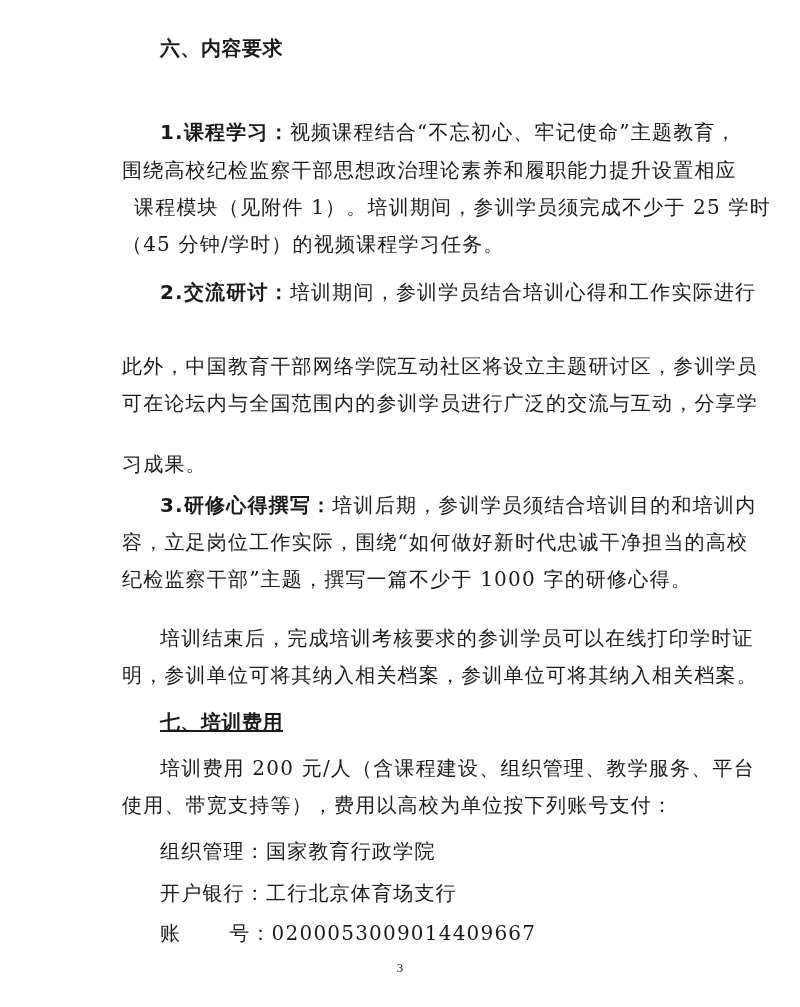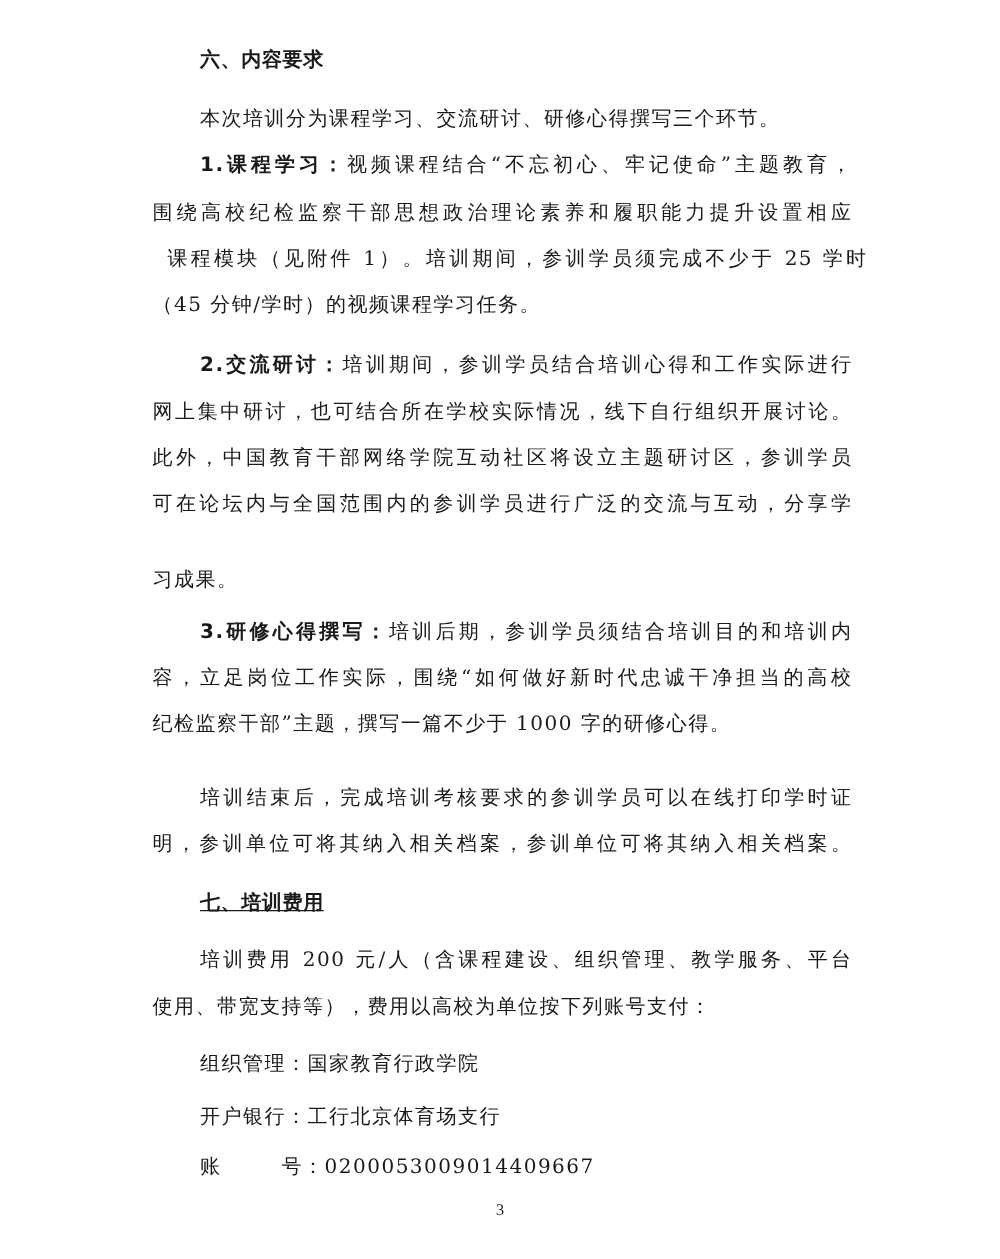"六、内容要求" .line { font-size: 16px -> 20px }
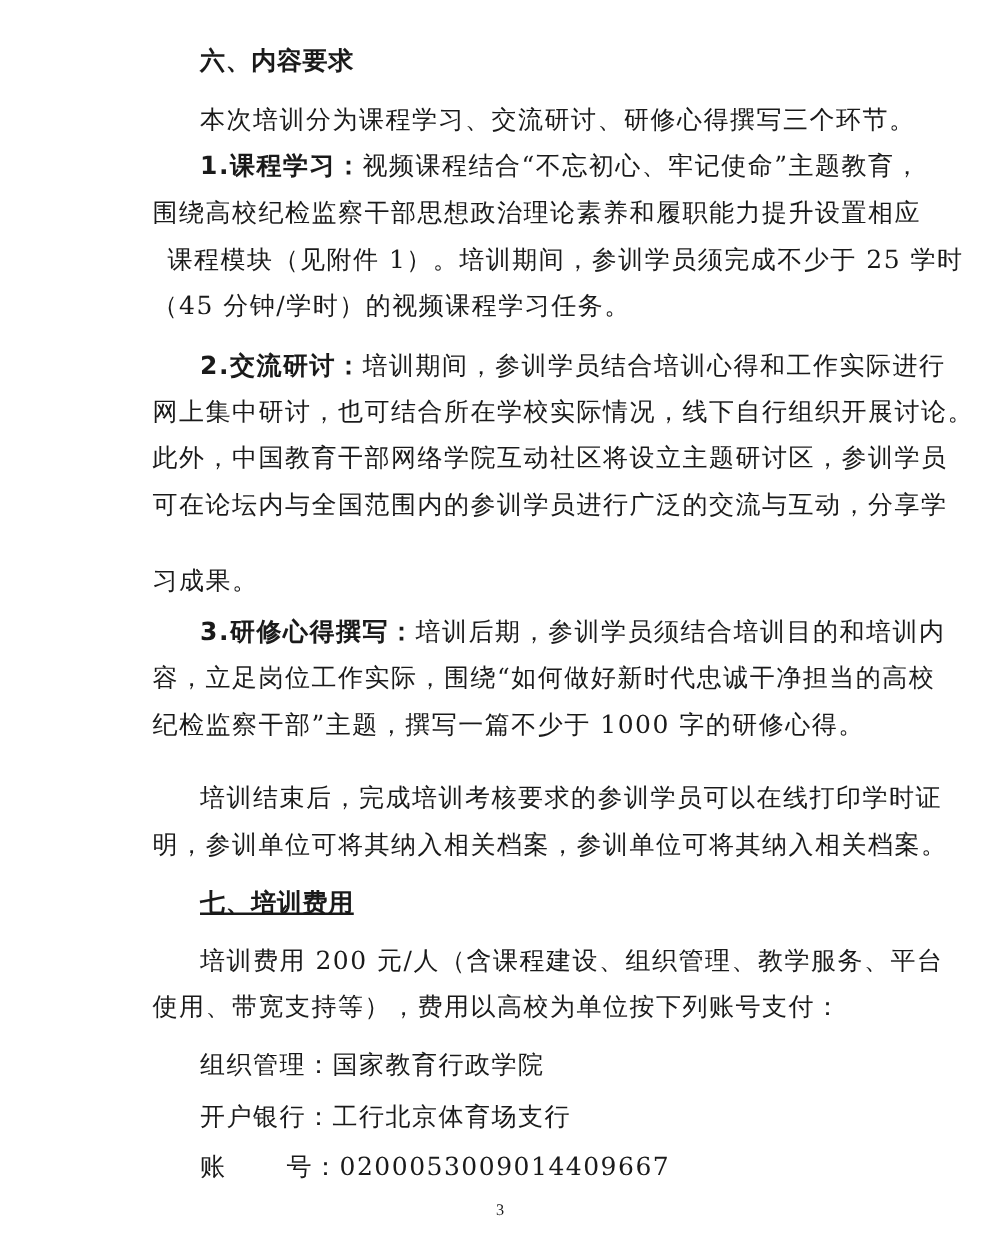"本次培训分为课程学习、交流研讨、研修心得撰写三个环节。" div.line { html: <div>本次培训分为课程学习、交流研讨、研修心得撰写三个环节。</div> -> none }
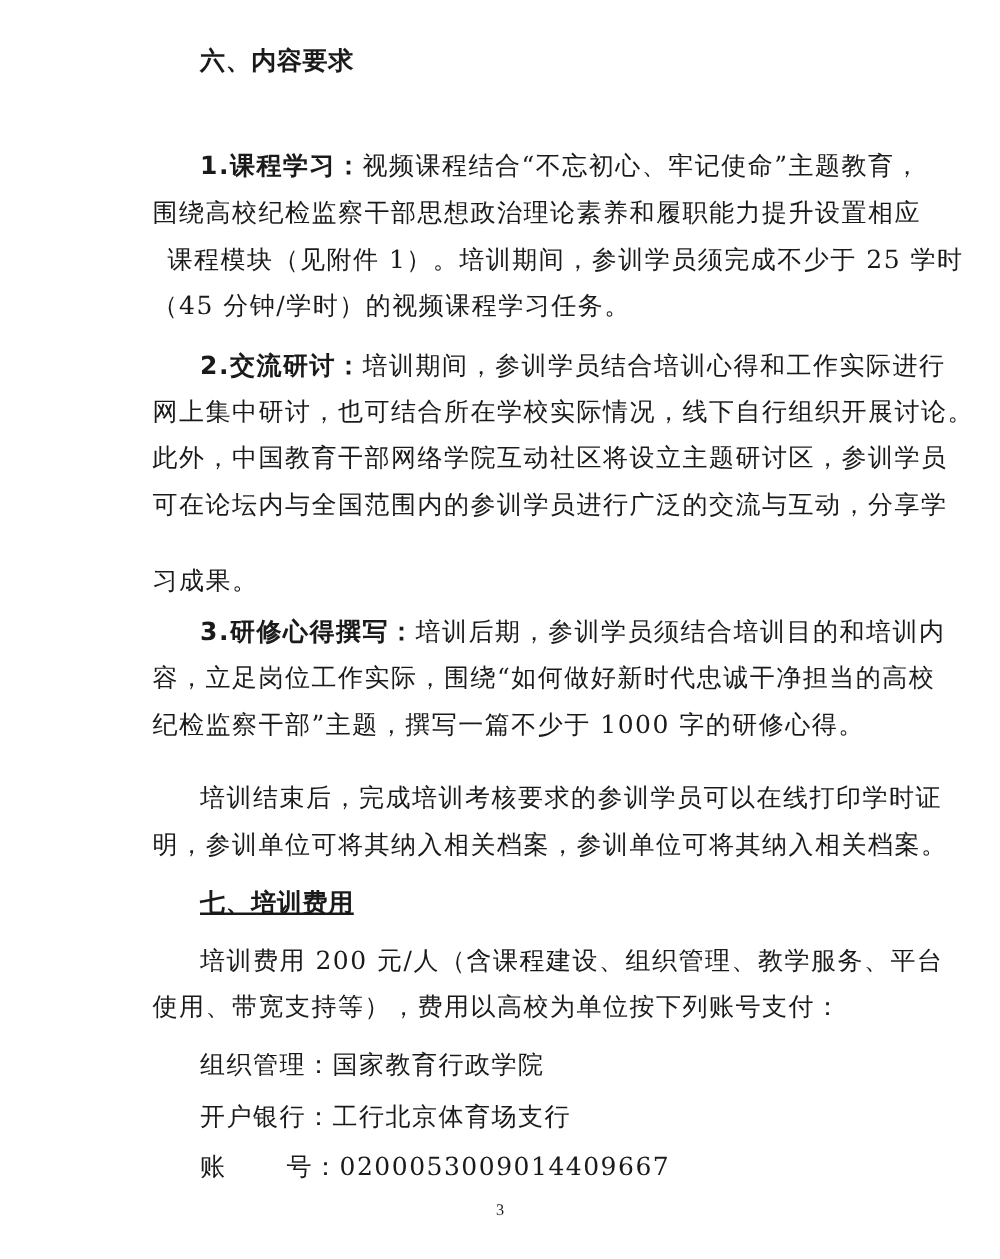"网上集中研讨，也可结合所在学校实际情况，线下自行组织开展讨论。" div.line { html: <div>网上集中研讨，也可结合所在学校实际情况，线下自行组织开展讨论。</div> -> none }
